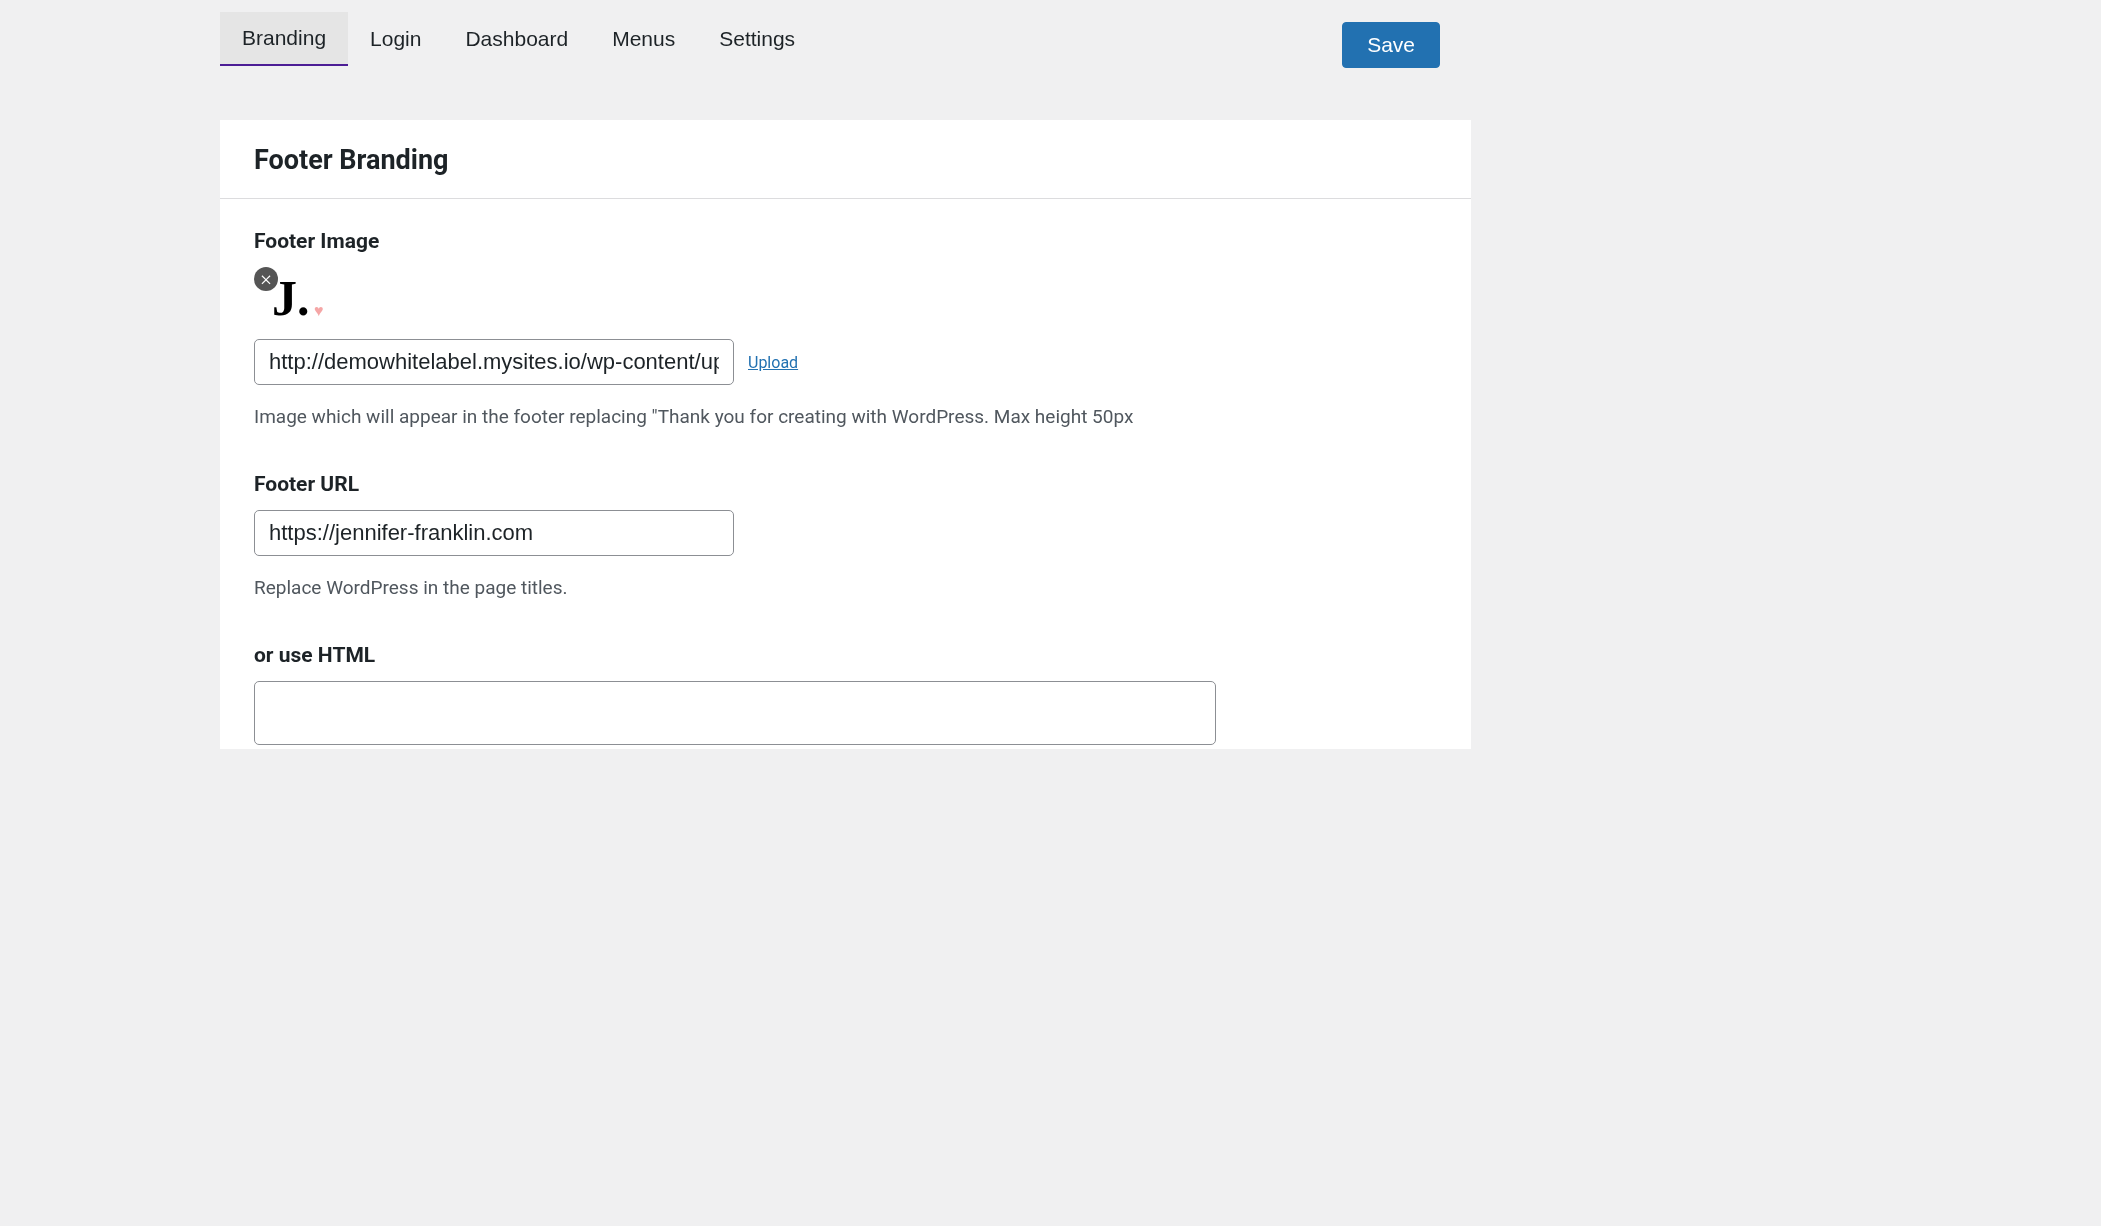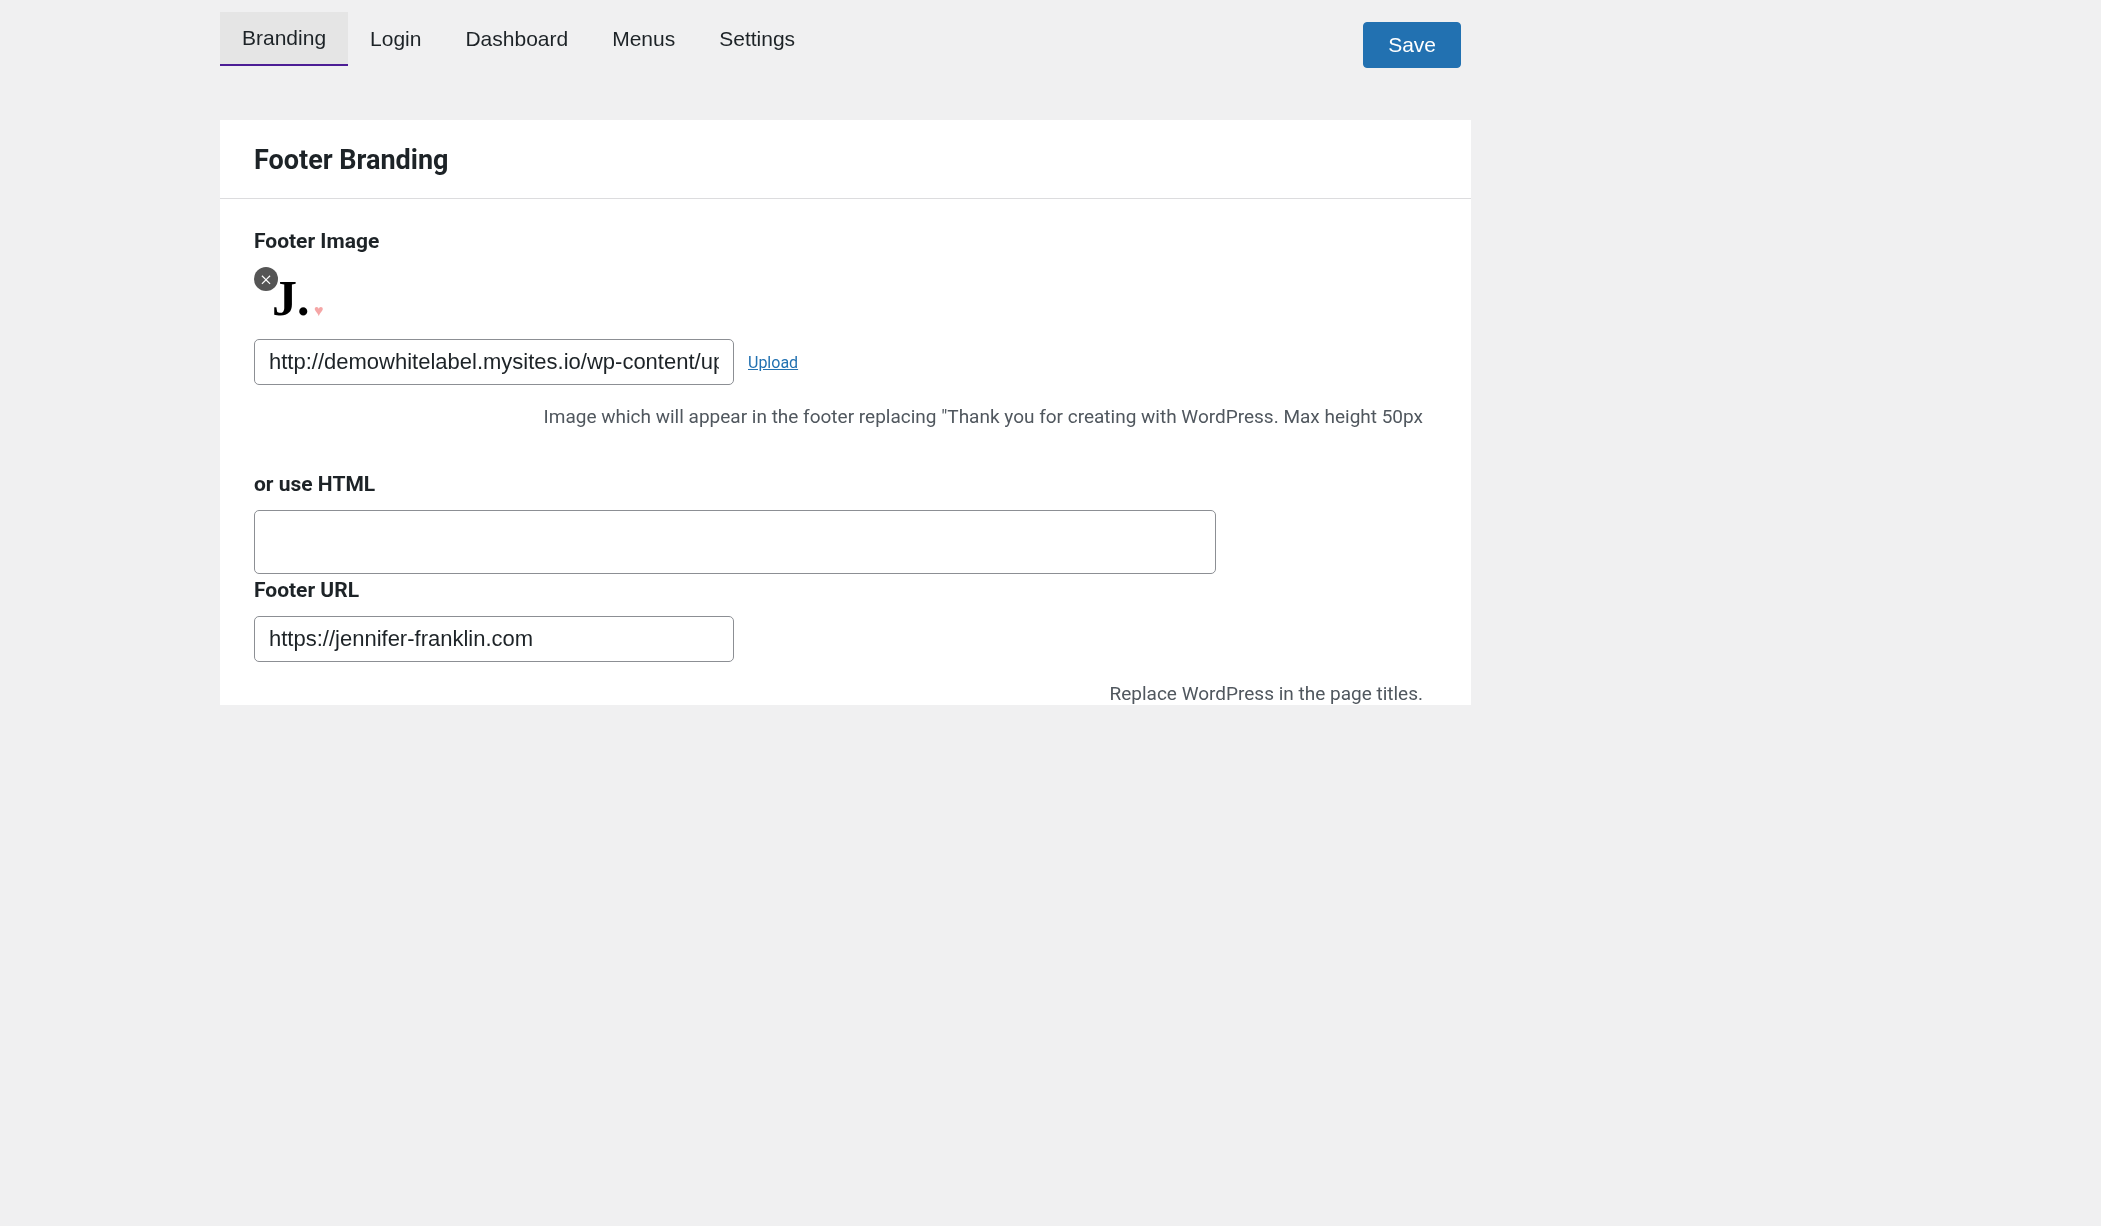"Save" .save-btn { margin-right: 10px -> 31px }
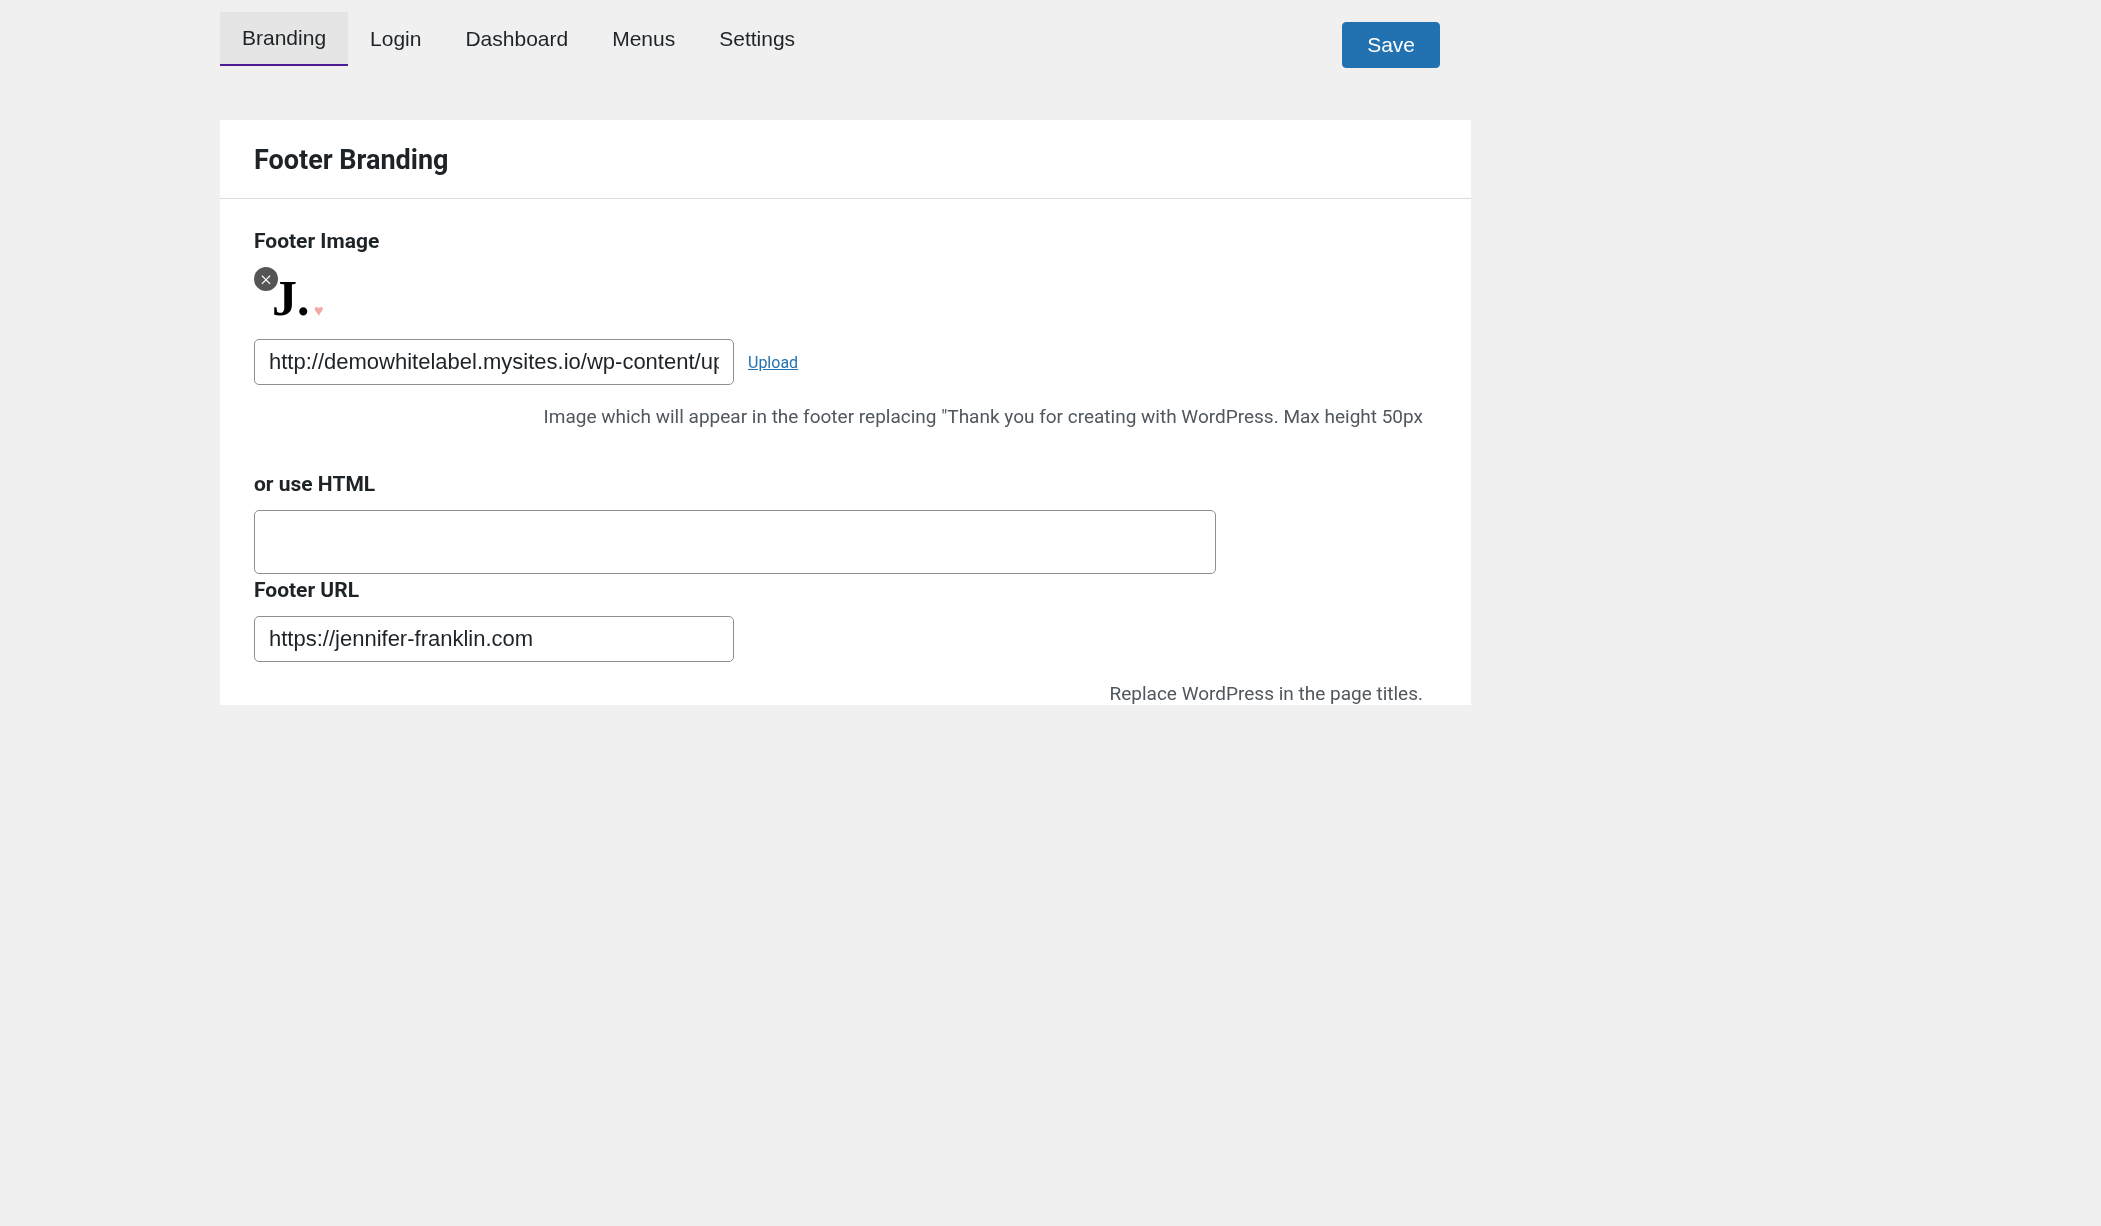"Image which will appear in" .desc { text-align: right -> none }
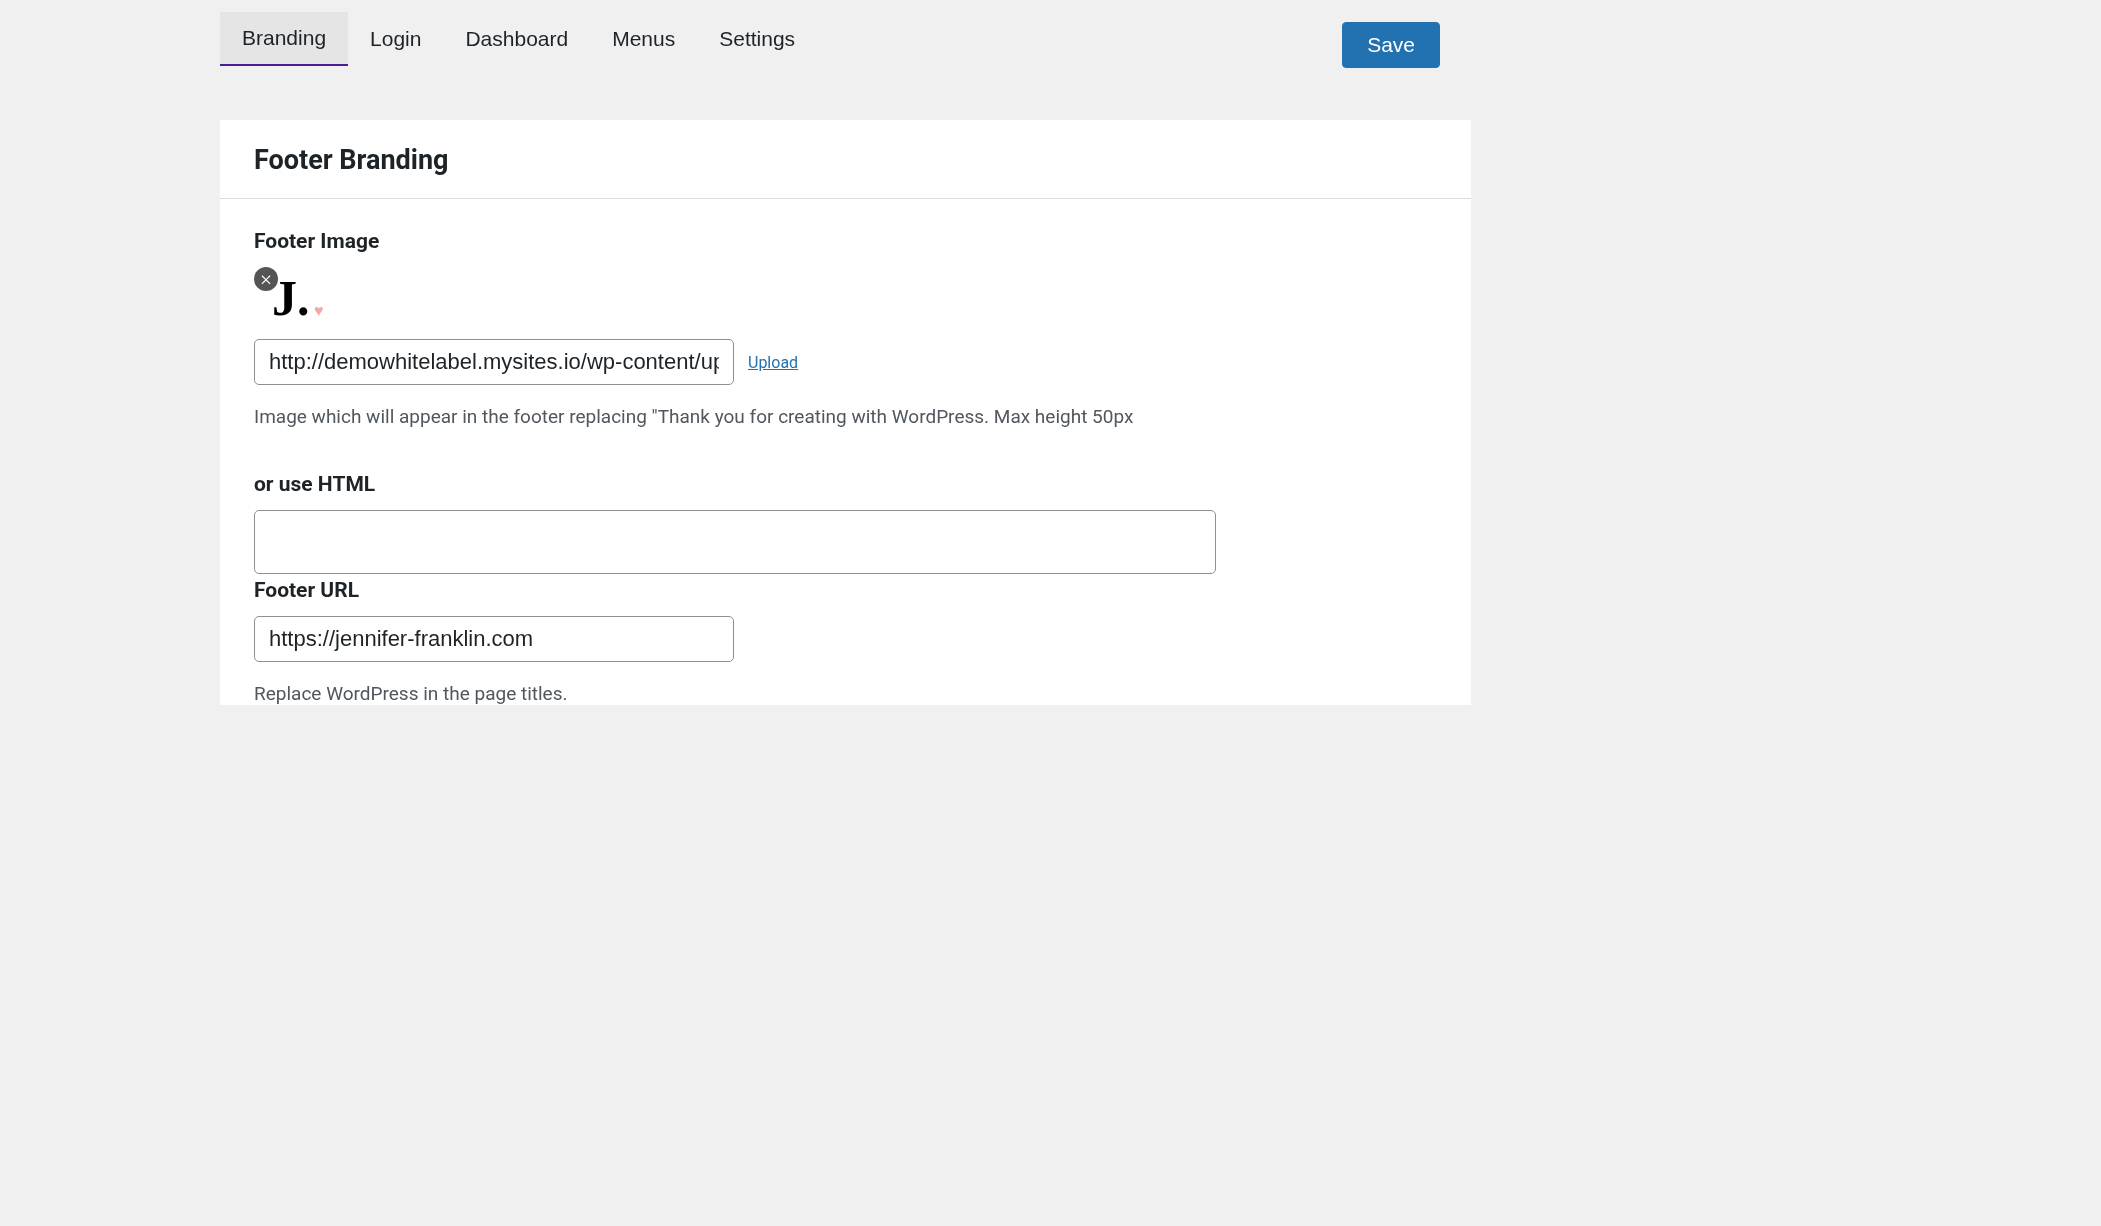"or use HTML" div.section { order: before "Footer URL" -> after "Footer URL" }
